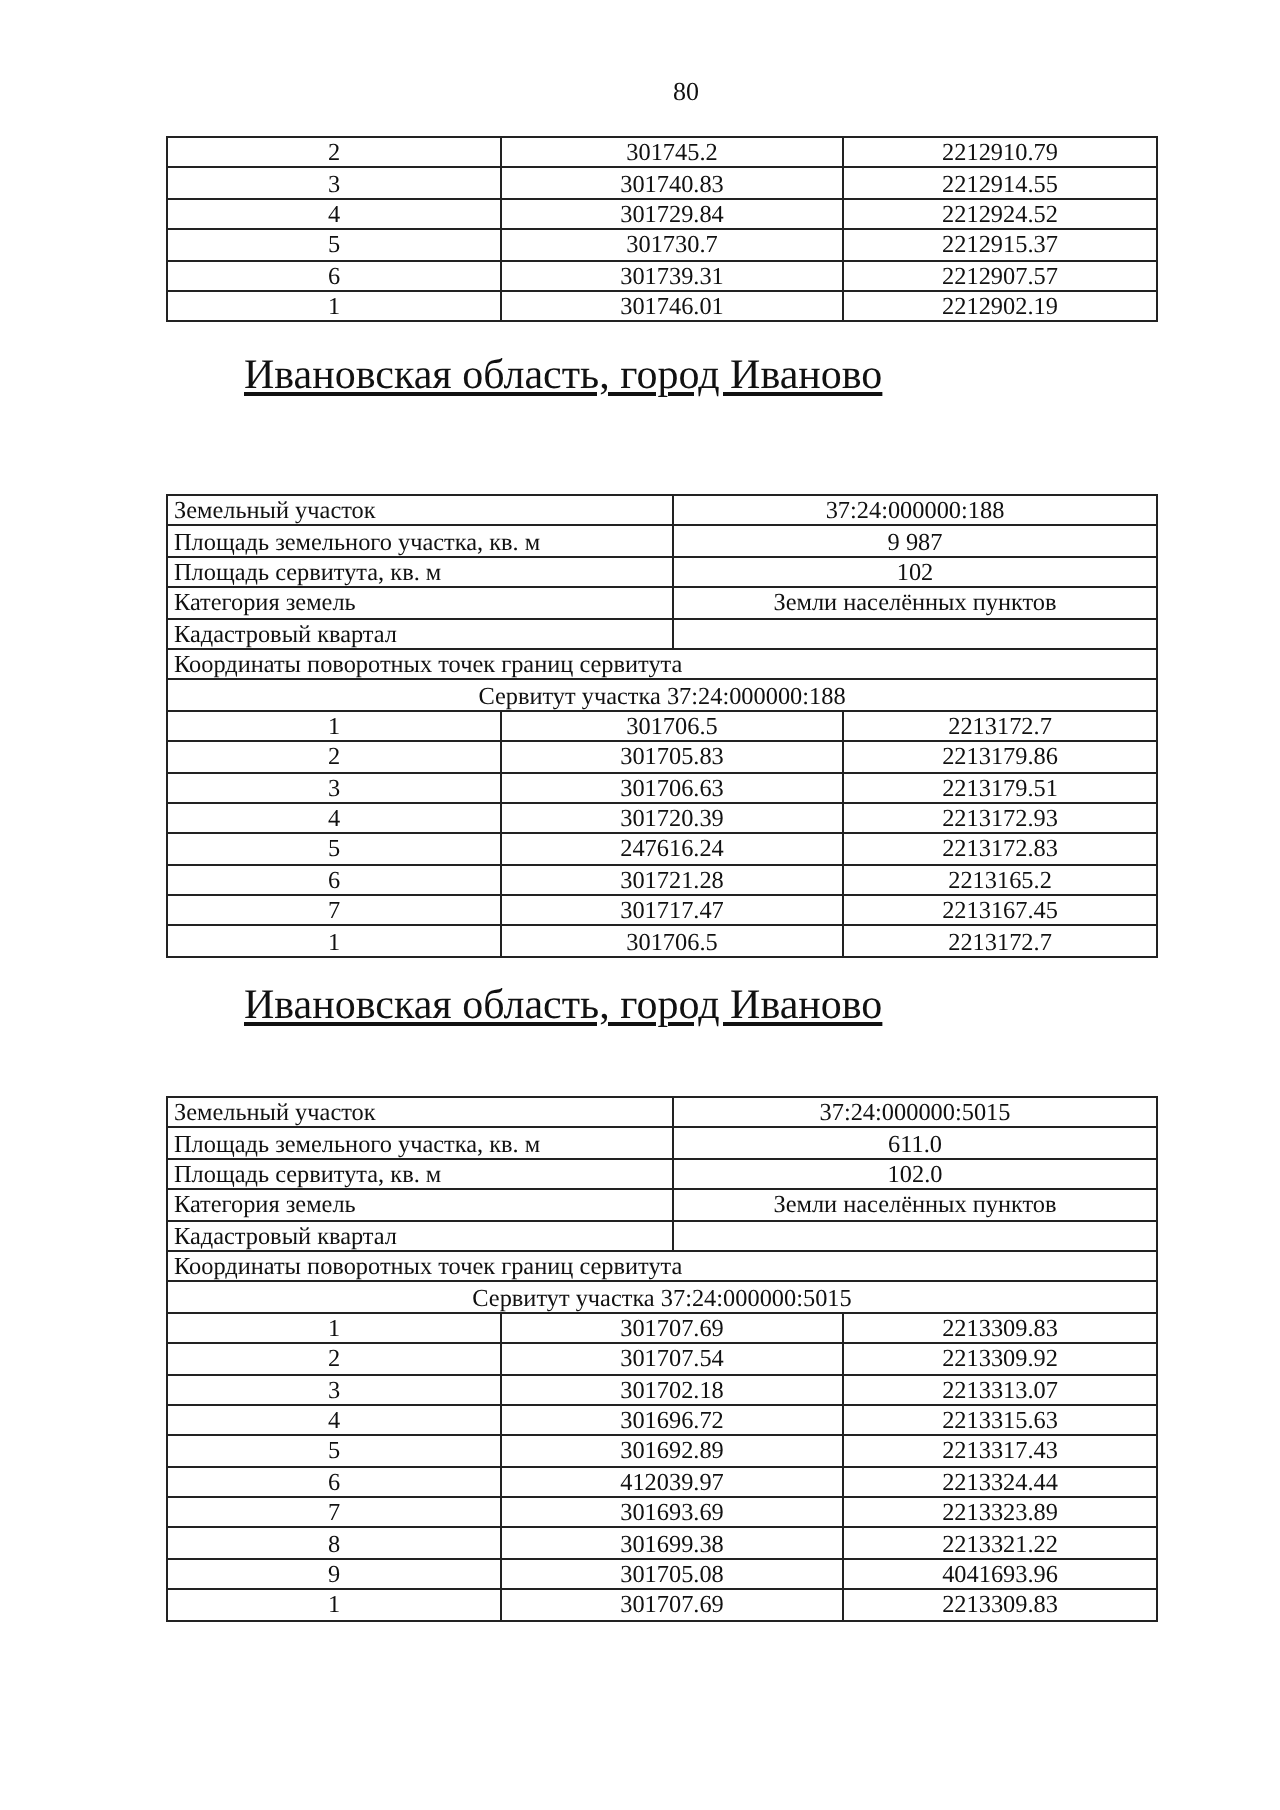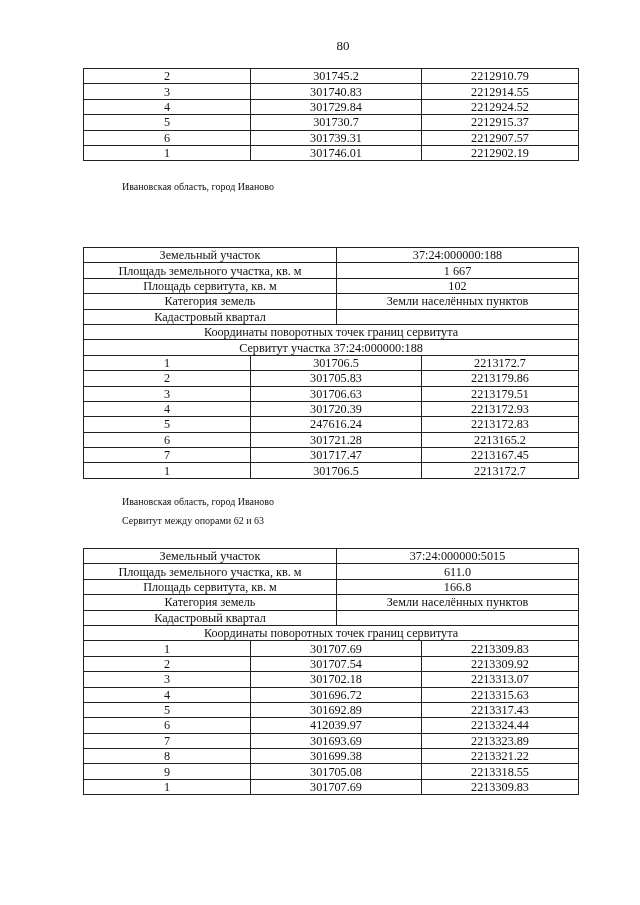"Ивановская область, город Иваново" .heading { font-size: 10px -> 21px; text-decoration: none -> underline }
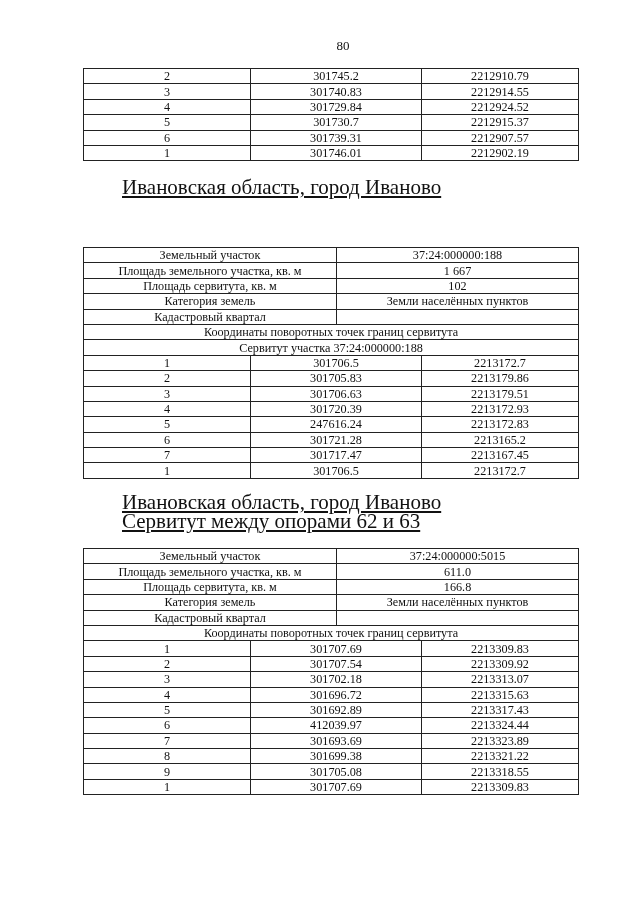"Земельный участок" td.l { text-align: center -> left }
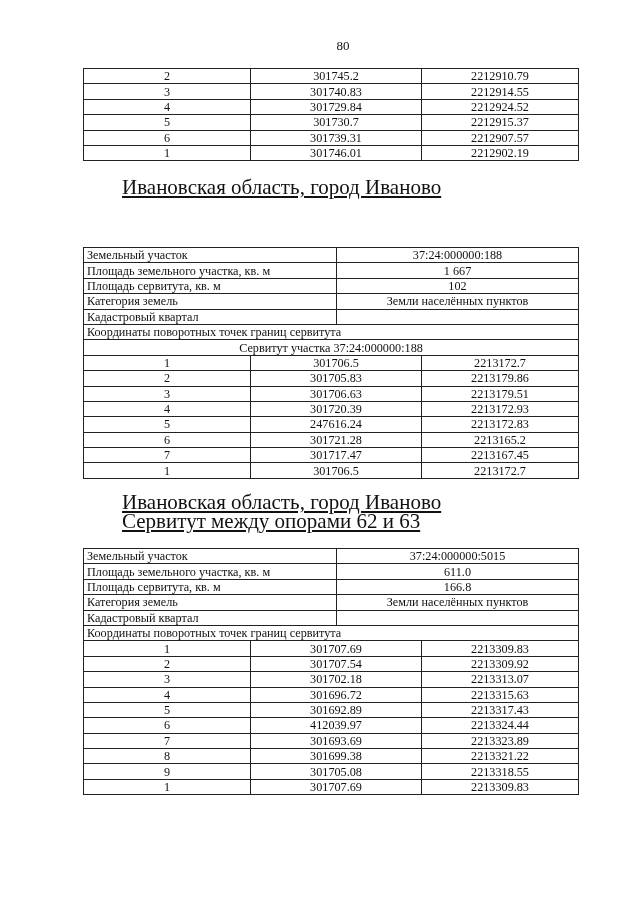"1 667" td.c { text: 1 667 -> 9 987 }
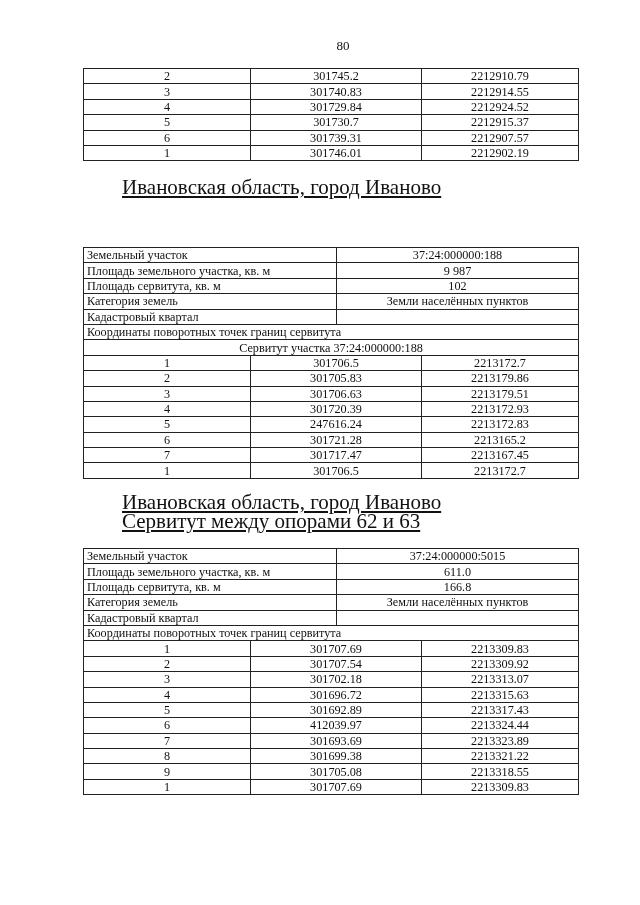"Сервитут между опорами 62 и" div { html: <div>Сервитут между опорами 62 и 63</div> -> none }
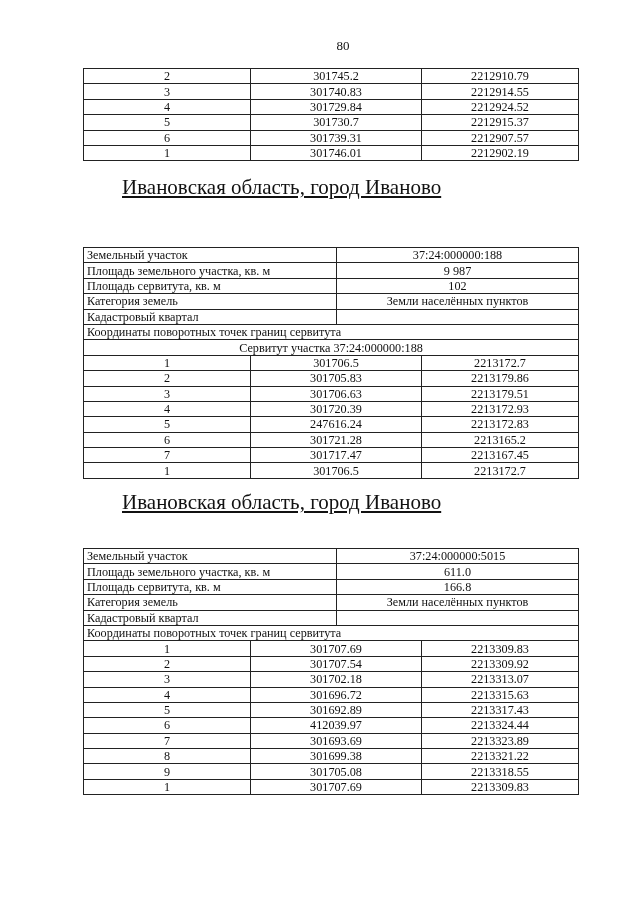"166.8" td.c { text: 166.8 -> 102.0 }
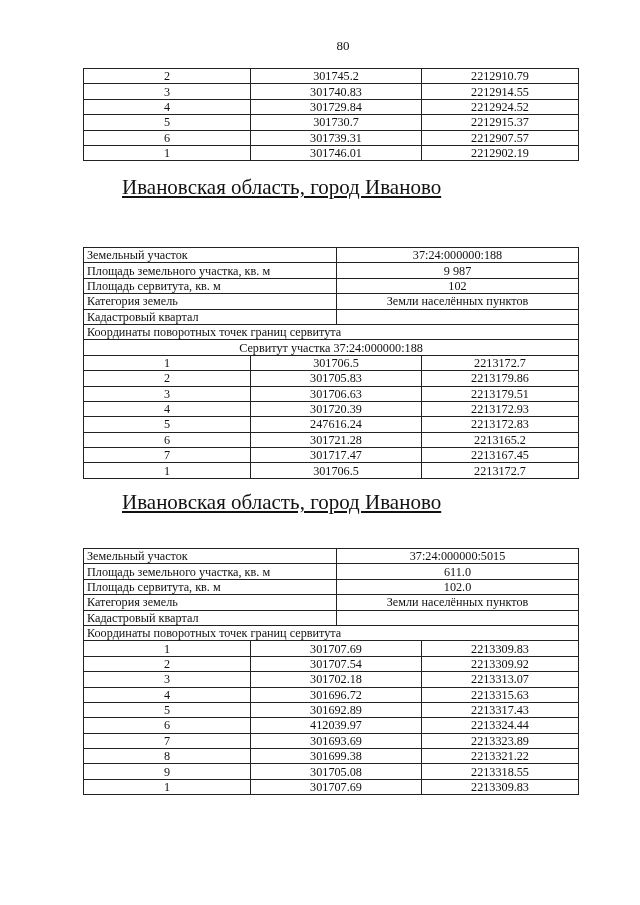"Сервитут участка 37:24:000000:5015" tr { html: none -> <tr> <td>Сервитут участка 37:24:000000:5015</td> </tr> }
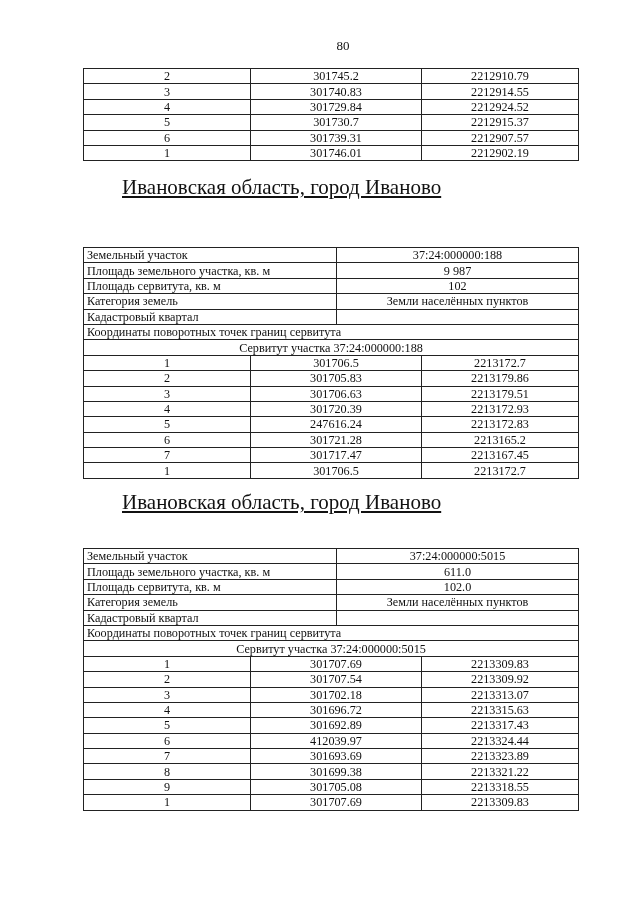"2213318.55" td.c { text: 2213318.55 -> 4041693.96 }
